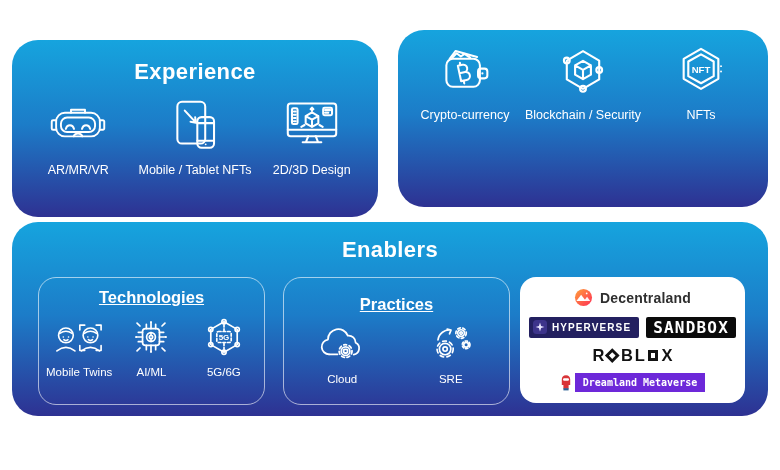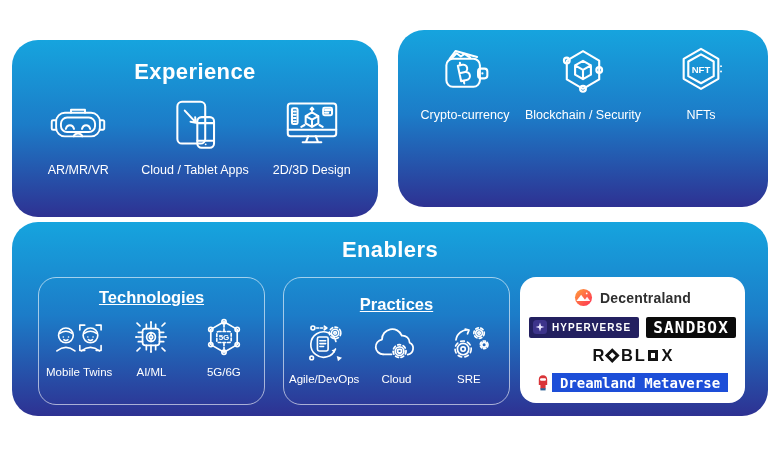"Cloud / Tablet Apps" span.lbl { text: Cloud / Tablet Apps -> Mobile / Tablet NFTs }
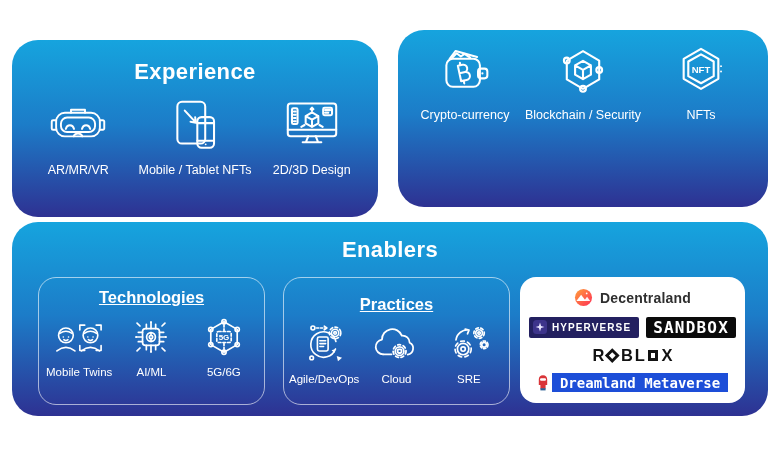"Agile/DevOps" div.item { html: <div> <span> <svg> <path></path> <path></path> <circle></circle> <path></path> <path></path> <circle></circle> <circle></circle> <circle></circle> <rect></rect> <path></path> <circle></circle> <path></path> </svg> </span> <span>Agile/DevOps</span> </div> -> none }
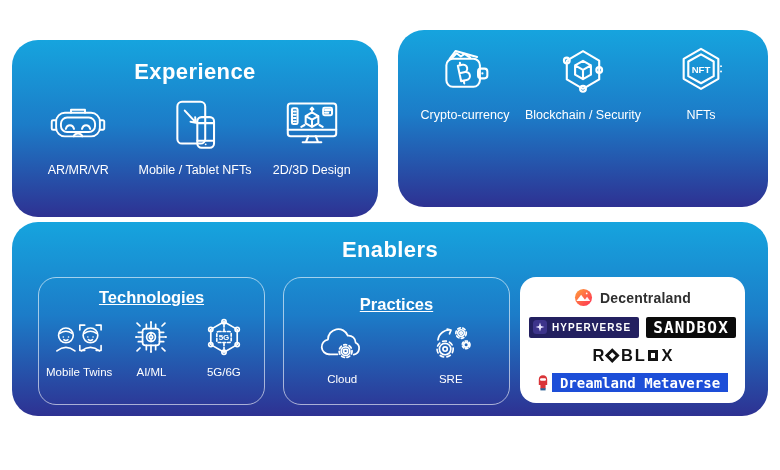"Dreamland Metaverse" .badge-dreamland { background: #1d4ed8 -> #6d28d9; font-size: 14px -> 10px }
